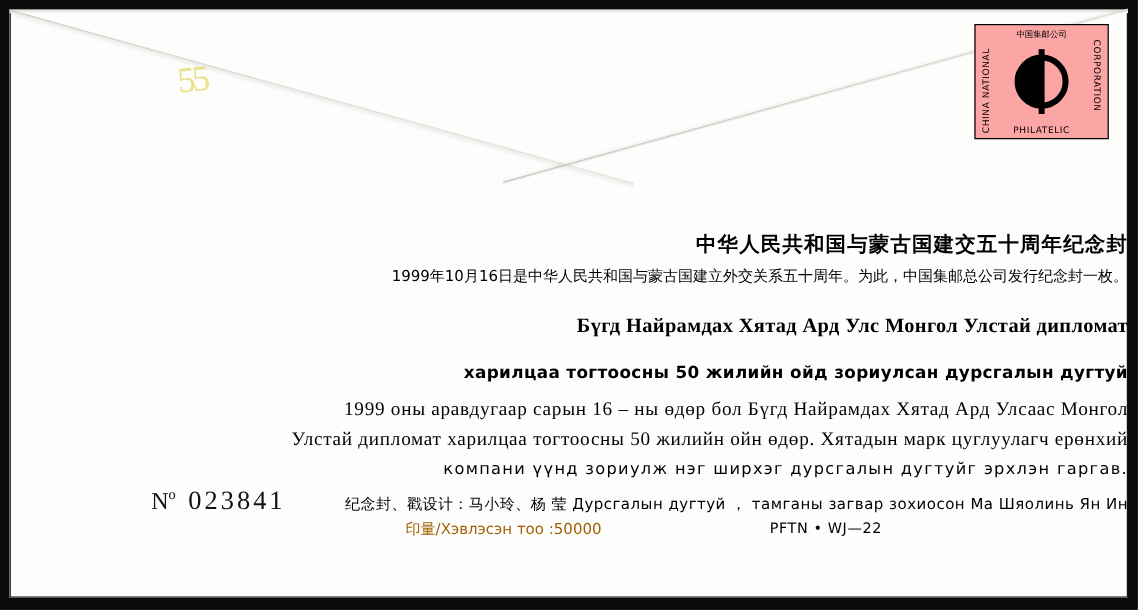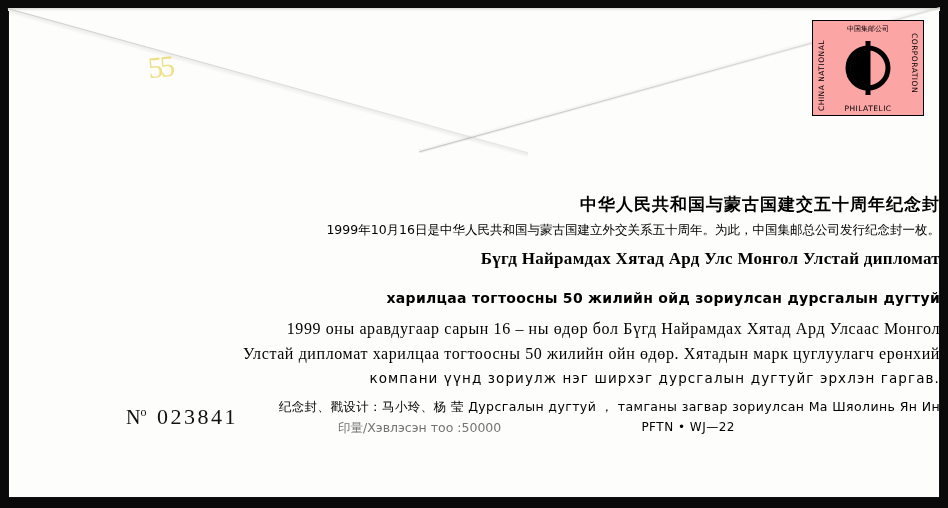"1999年10月16日是中华人民共和国与蒙古国建立外交关系五十周年。为此，中国集" .l-cn-sub { margin-bottom: 9px -> 22px }
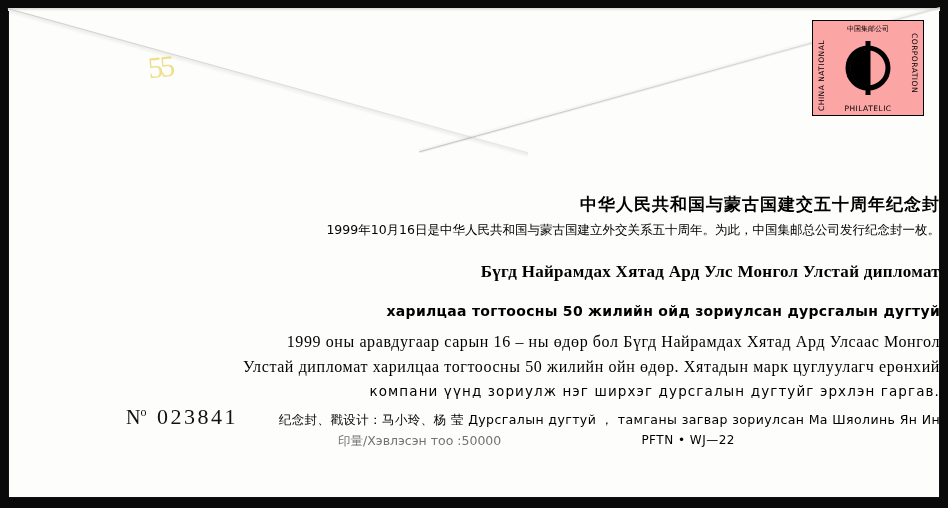"纪念封、戳设计：马小玲、杨 莹 Дурсгалын дугтуй ，" div.line { text: зориулсан -> зохиосон }
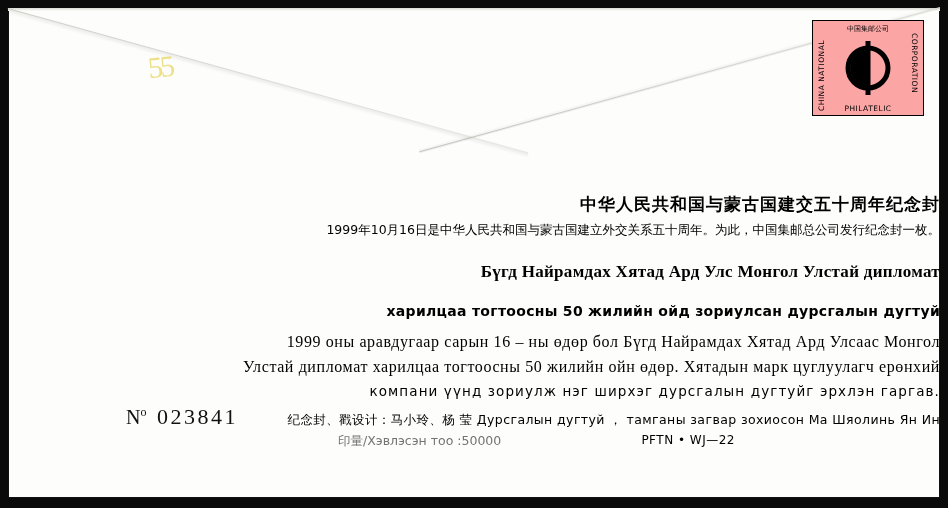"印量/Хэвлэсэн тоо :50000" #printrun-text { color: #737373 -> #a16207 }
